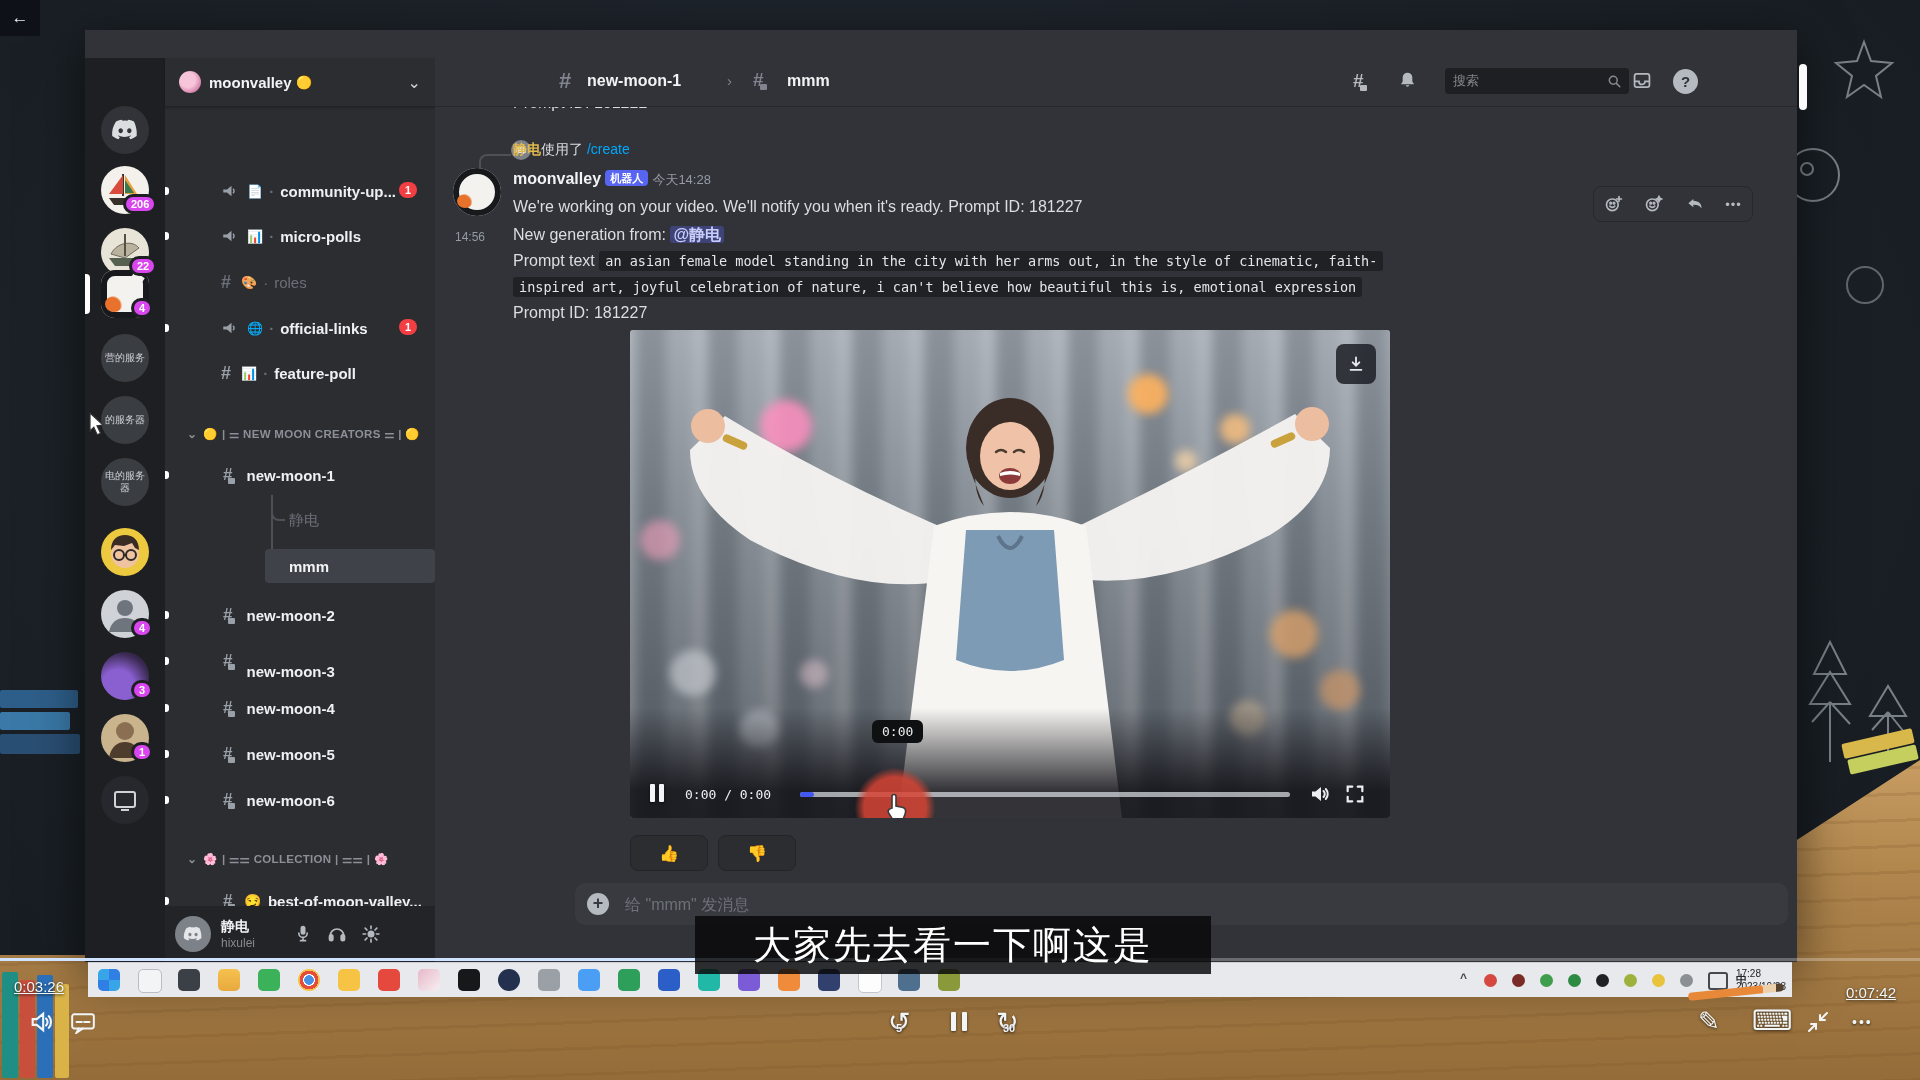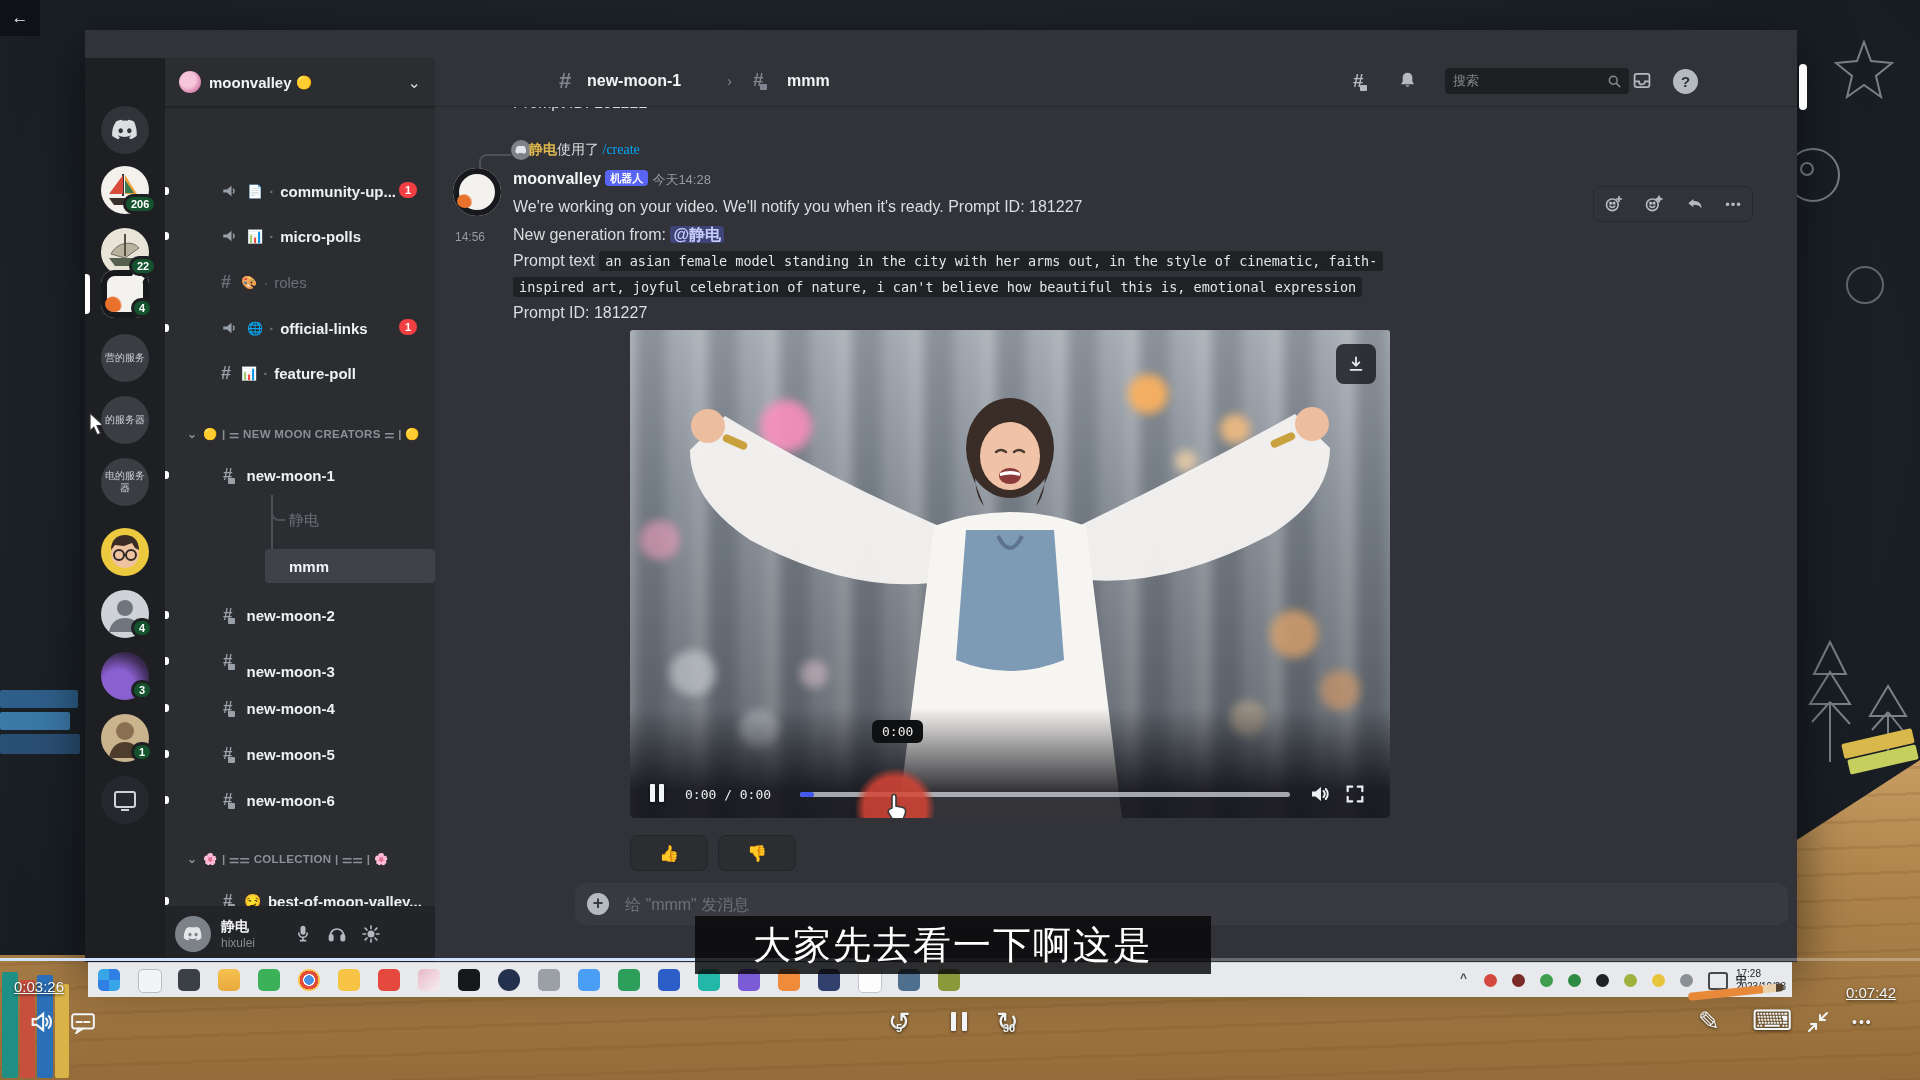"静电使用了 /create" div.abs { font-family: Liberation Serif, serif -> none; left: 444px -> 428px }
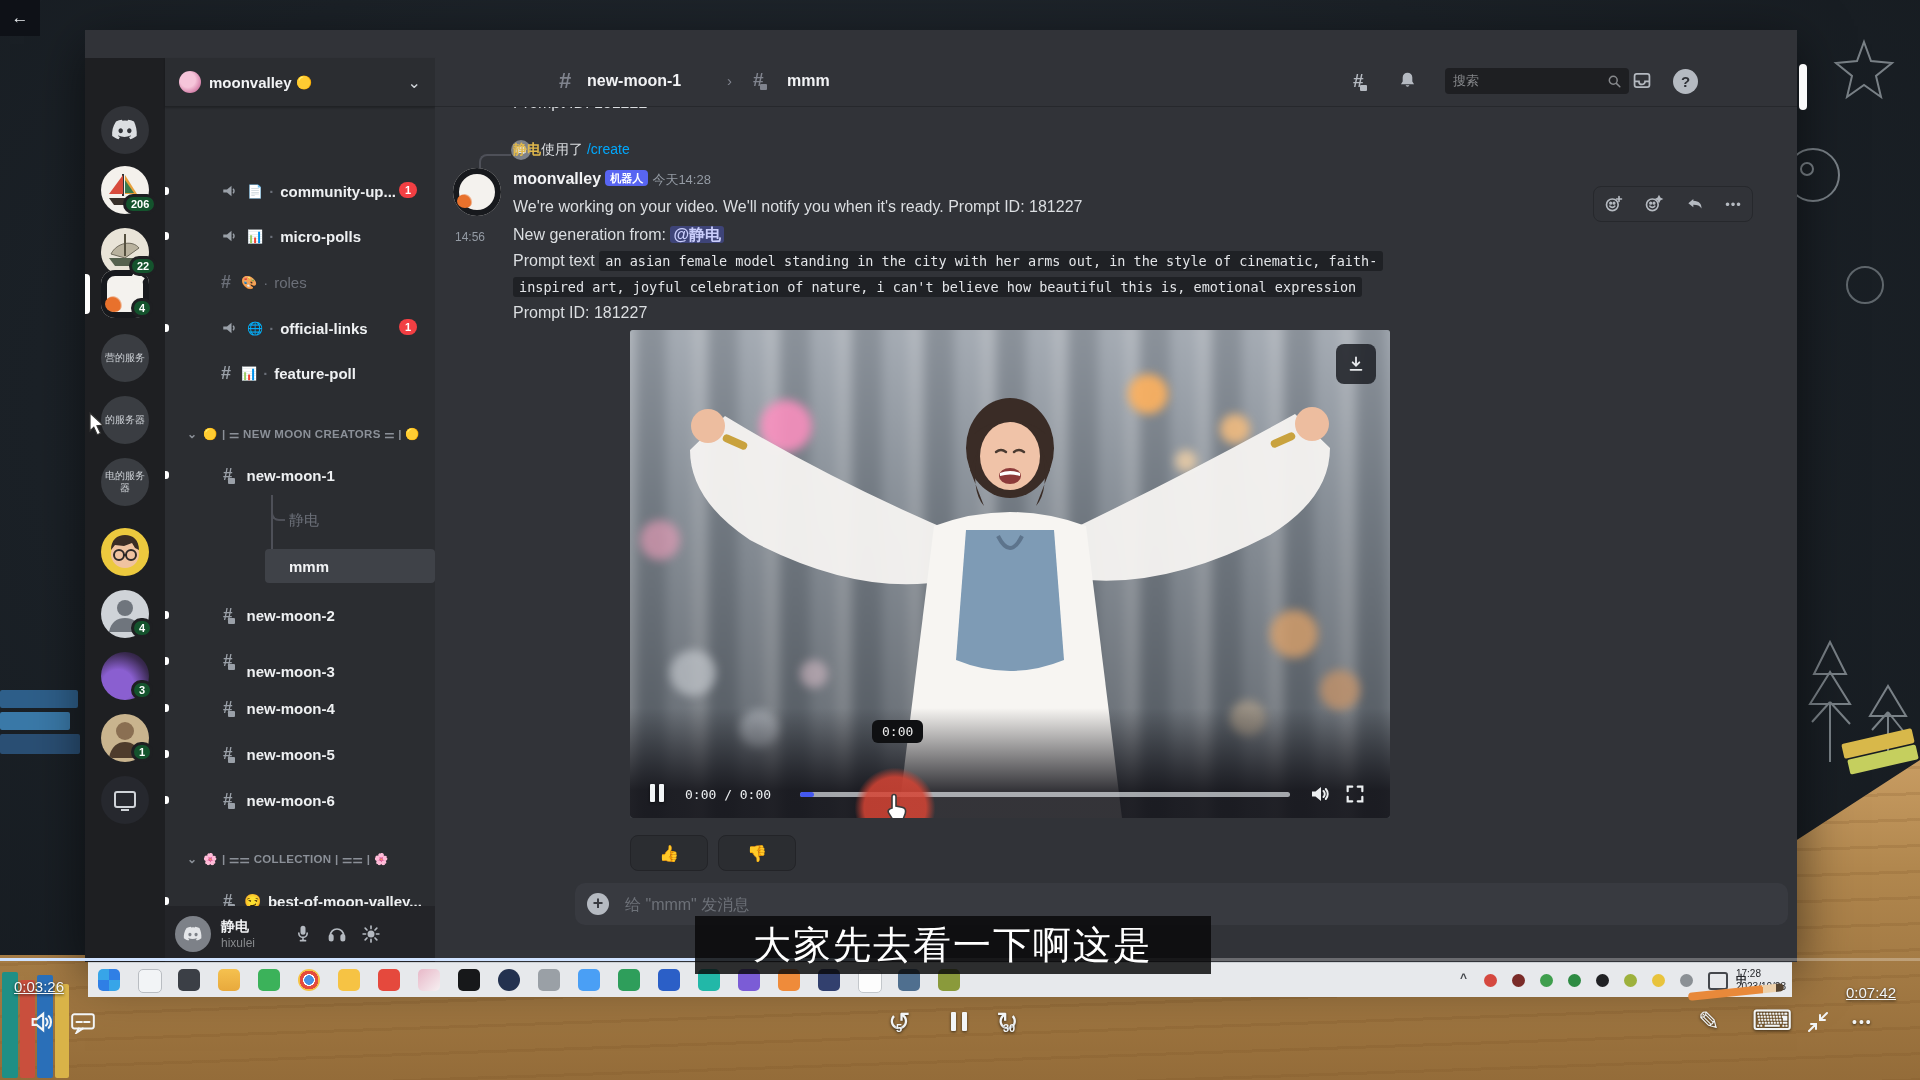"206" .rb { background: #14532d -> #d946ef }
